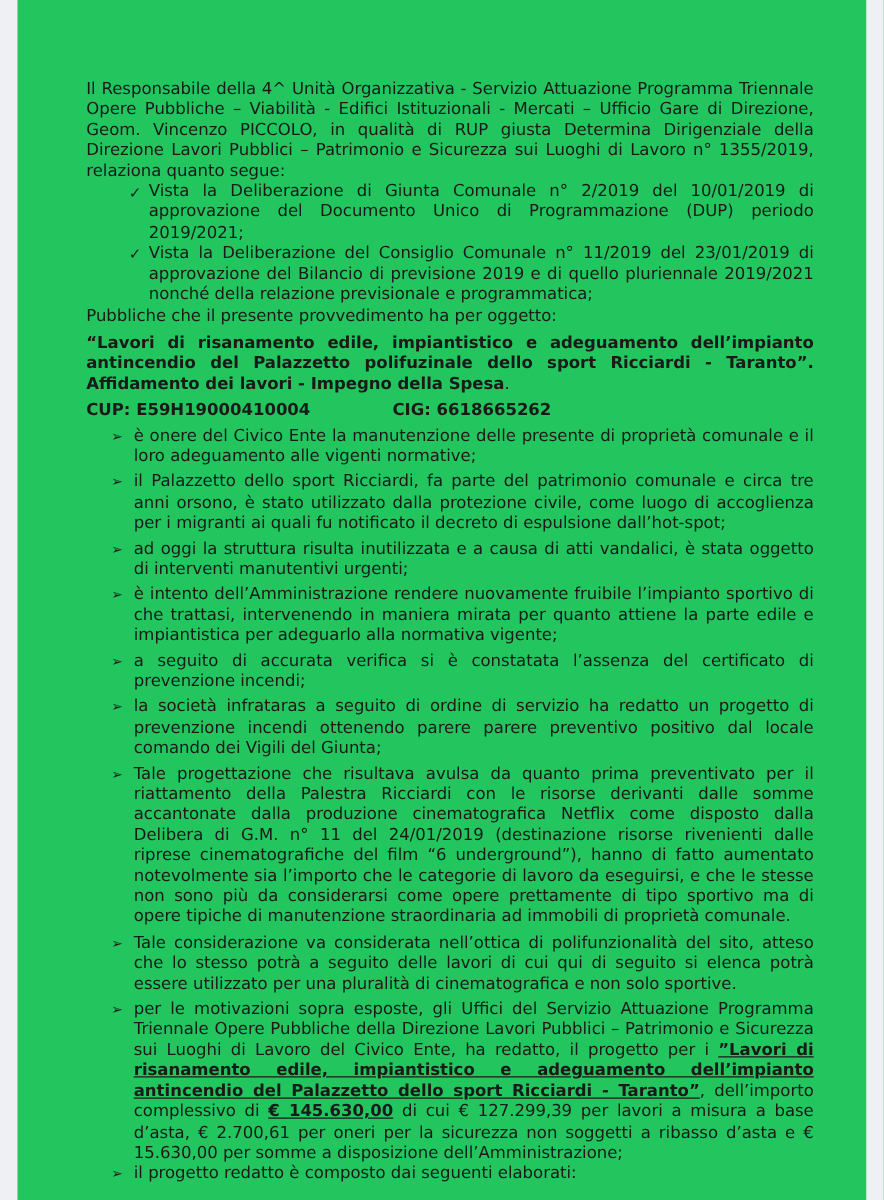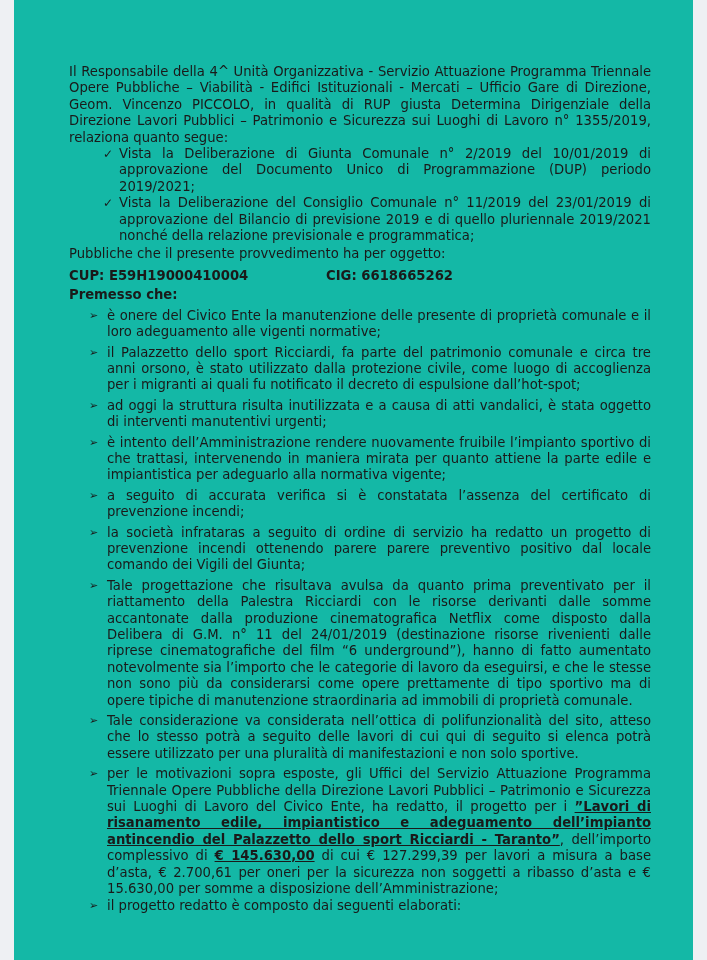"Il Responsabile della 4^ Unità" .page { background: #14b8a6 -> #22c55e }
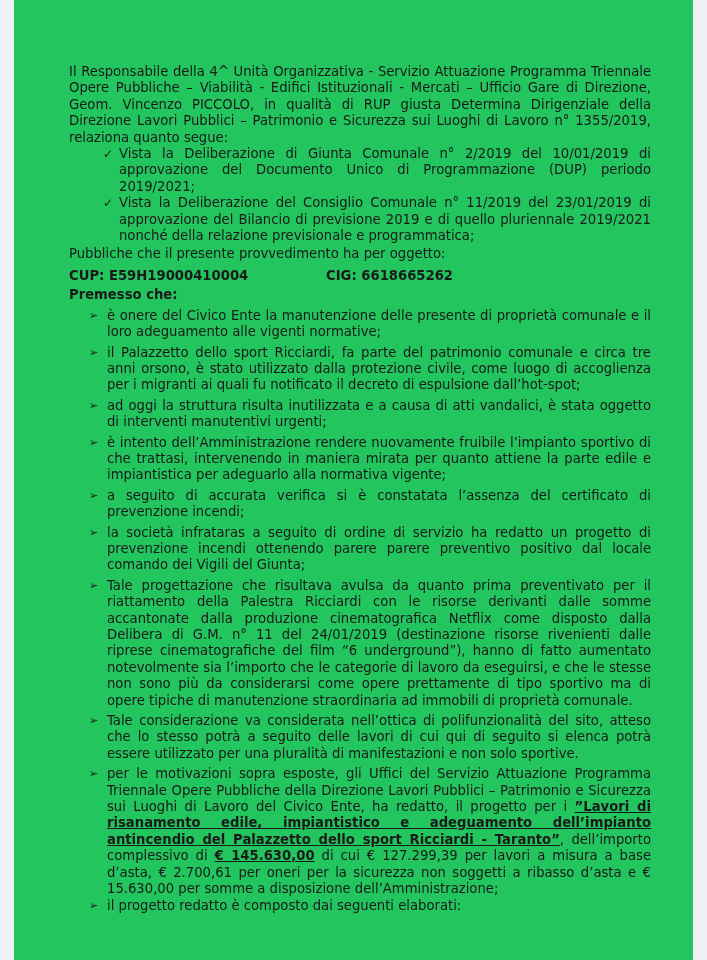"“Lavori di risanamento edile," p.subject { html: none -> <p><span>“Lavori di risanamento edile, impiantistico e adeguamento dell’impianto antincendio del Palazzetto polifuzinale dello sport Ricciardi - Taranto”. Affidamento dei lavori - Impegno della Spesa</span><span>.</span></p> }
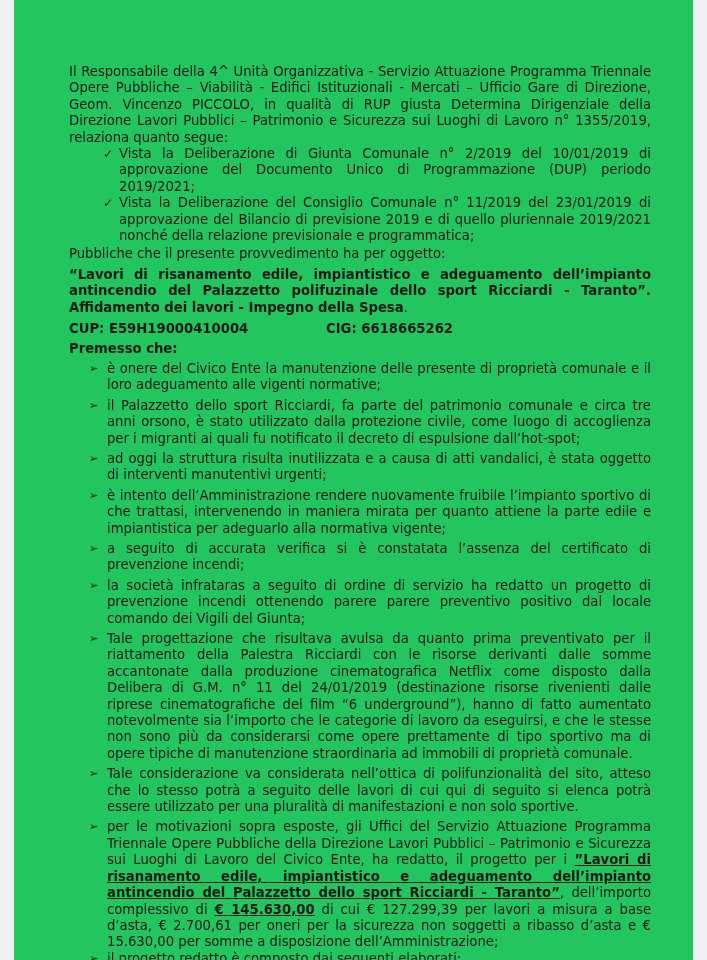"CUP: E59H19000410004" .codes { gap: 12px -> none }
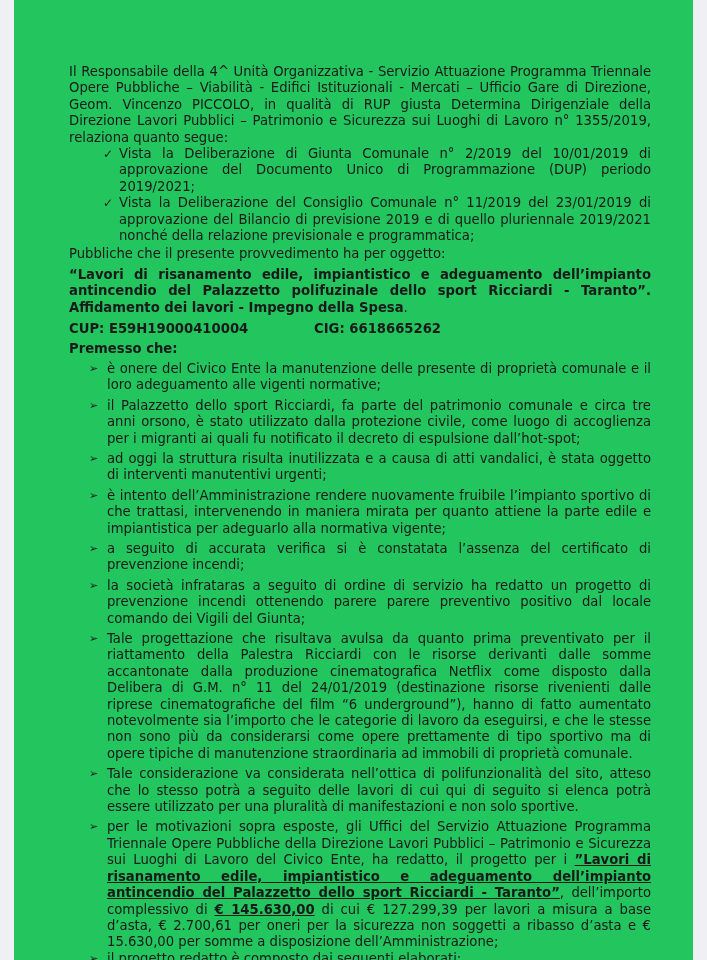"Premesso che:" p.premesso { html: <p>Premesso che:</p> -> none }
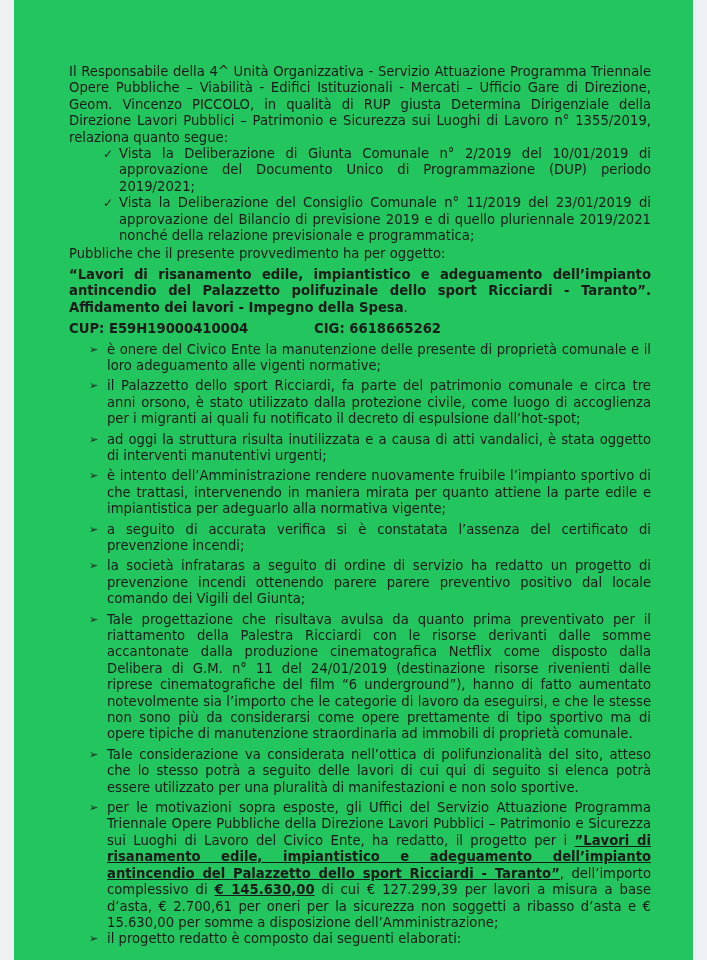"Tale considerazione va considerata" span { text: manifestazioni -> cinematografica }
